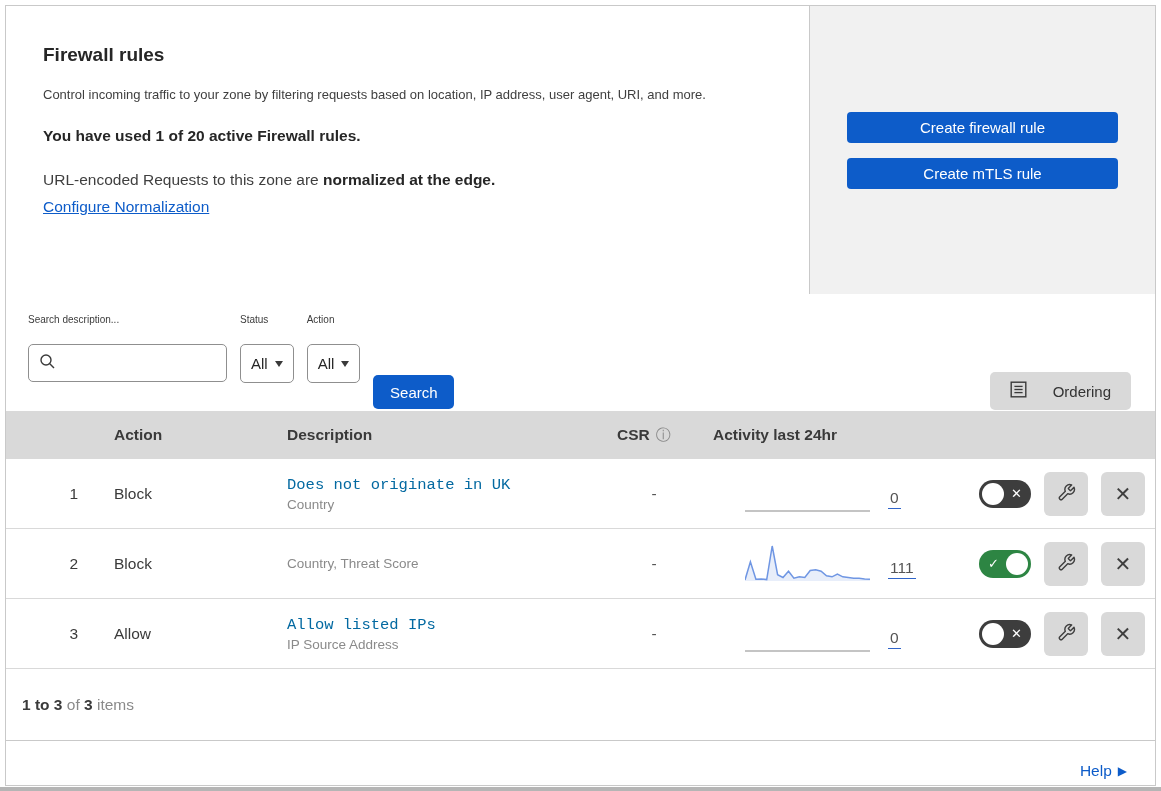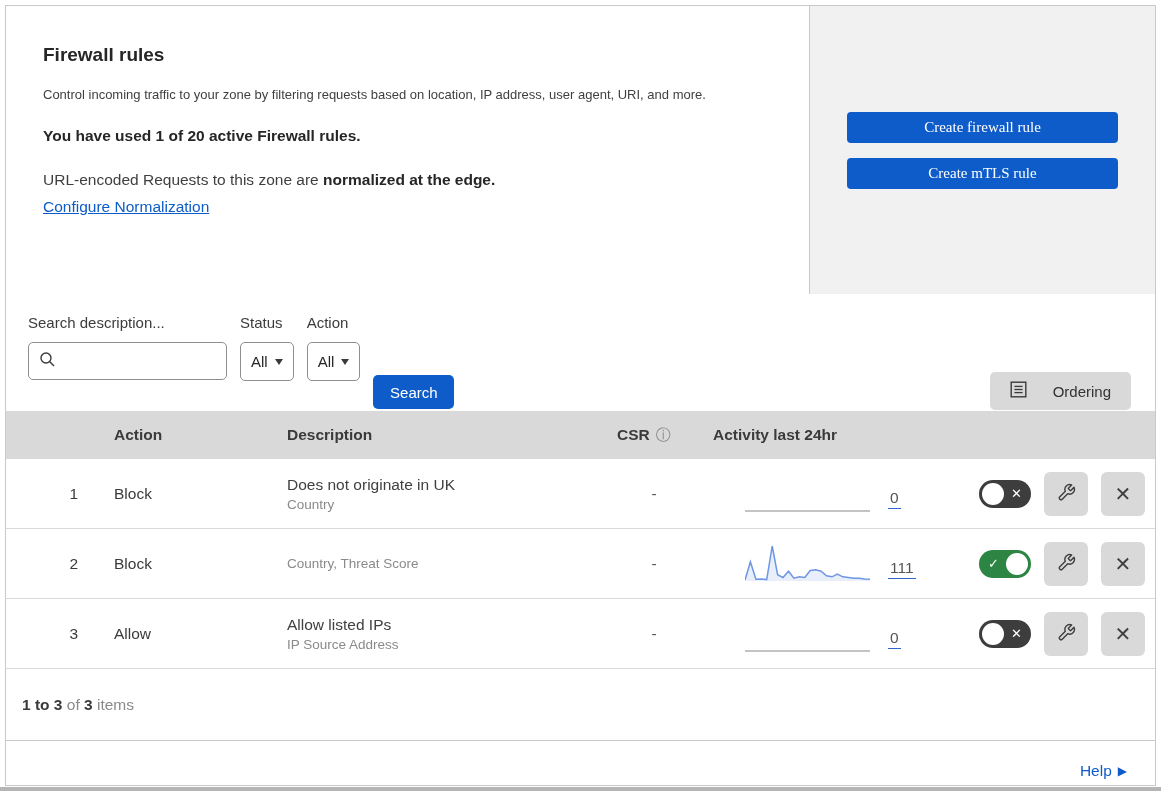"Create firewall rule" .cta { font-family: Liberation Serif, serif -> none }
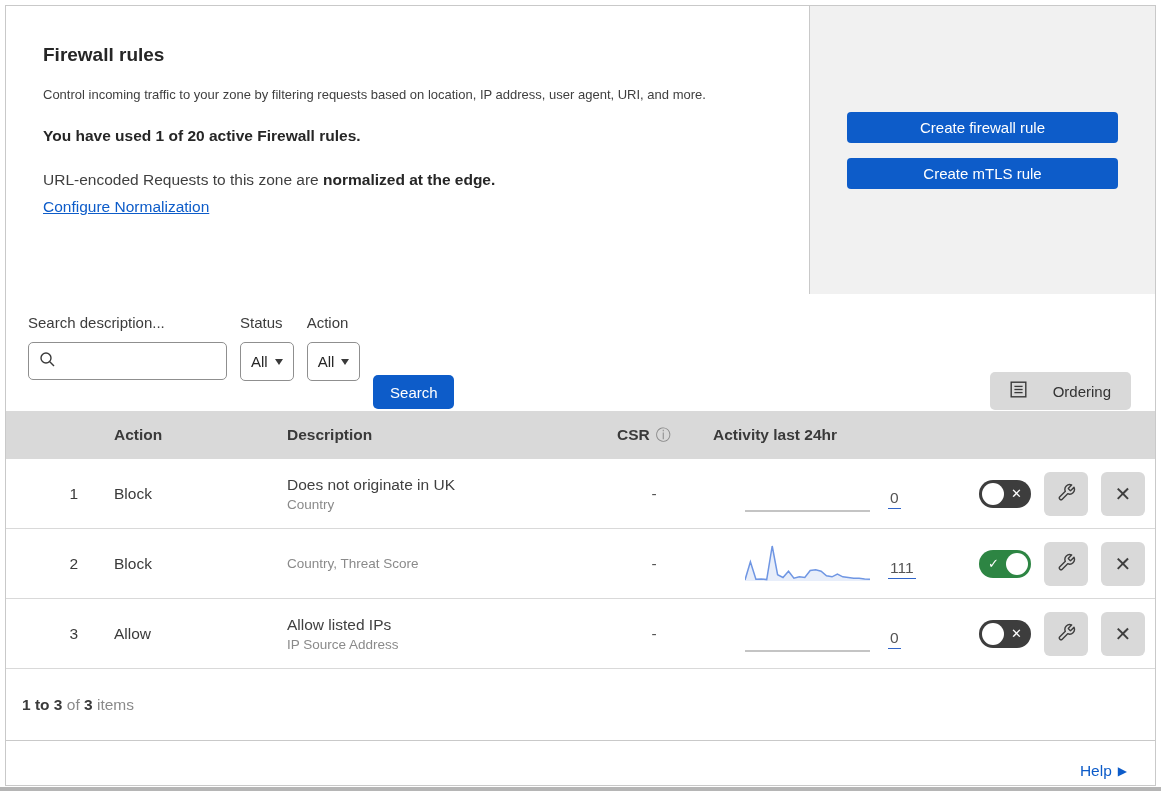"Search description..." .flabel { font-size: 15px -> 10px; margin-bottom: 11px -> 19px }
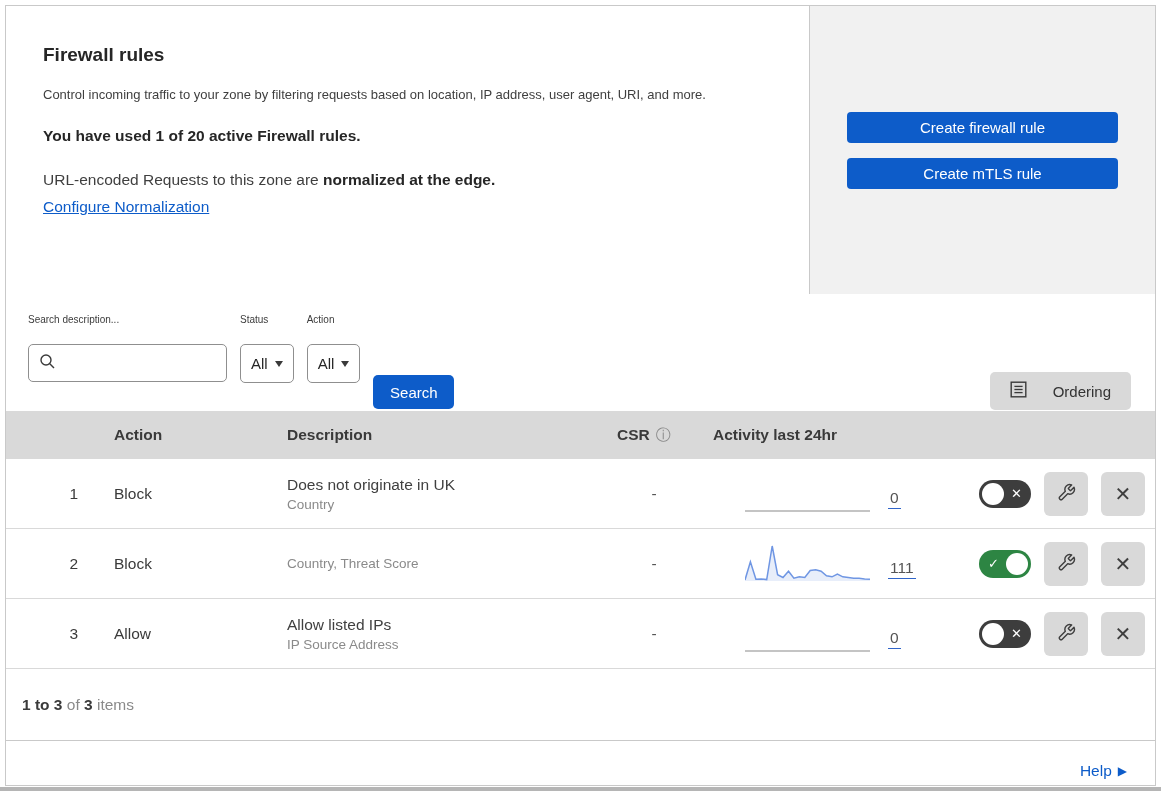"Does not originate in UK" .c-desc .title { color: #404040 -> #0369a1; font-family: none -> Liberation Mono, monospace }
